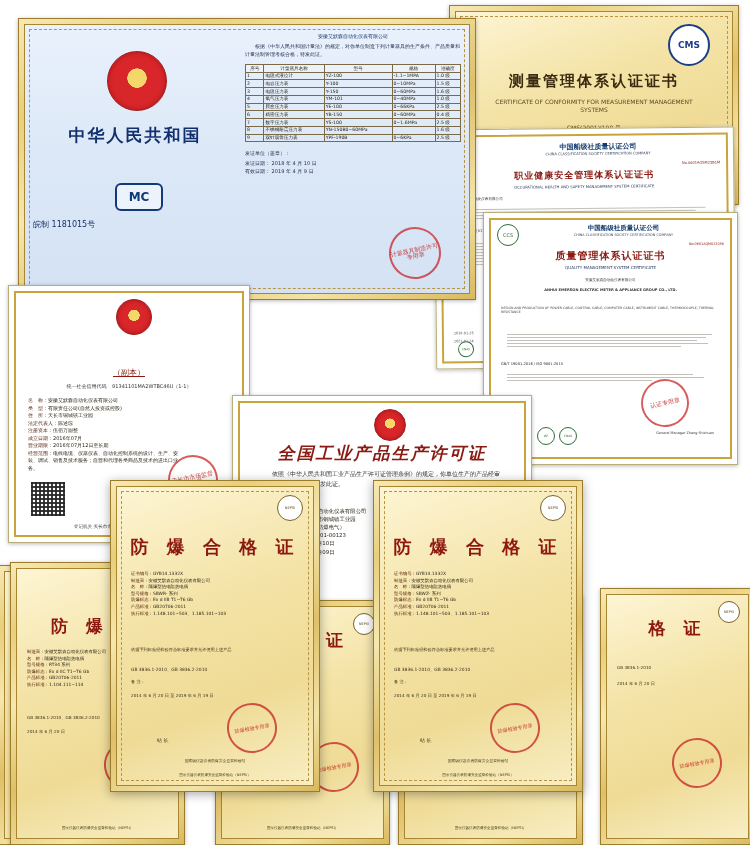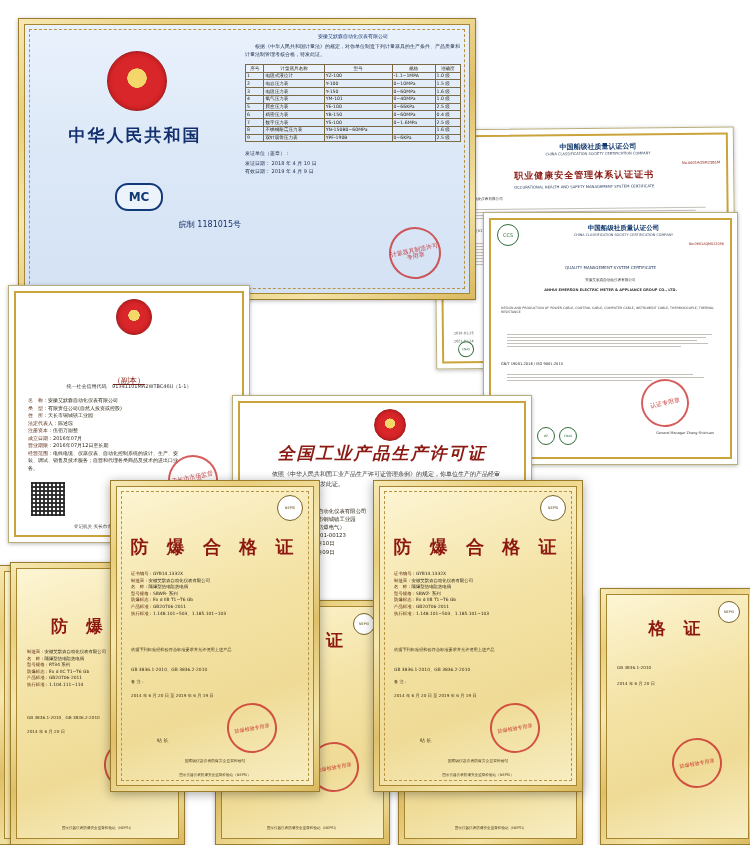"CMS" div.cert { html: none -> <div> <div> <div></div> <div>CMS</div> <div>测量管理体系认证证书</div> <div>CERTIFICATE OF CONFORMITY FOR MEASUREMENT MANAGEMENT SYSTEMS</div> <div>CMS(2001)I190 号</div> <div> <div></div> <div></div> <div></div> <div></div> </div> <div>认证专用章</div> </div> </div> }
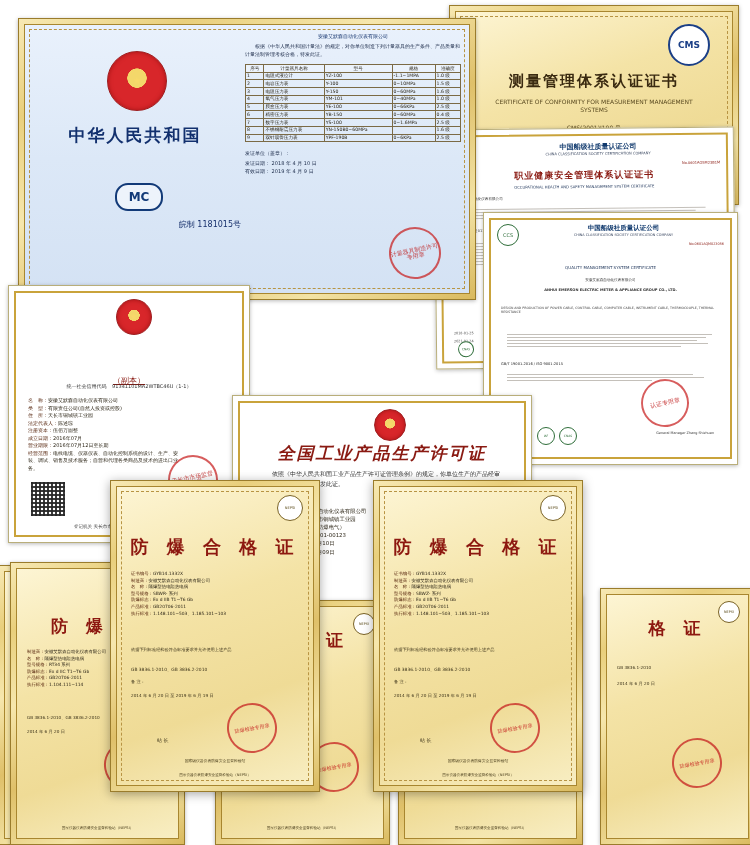"MC" .mc-badge { border-radius: 13px -> 6px }
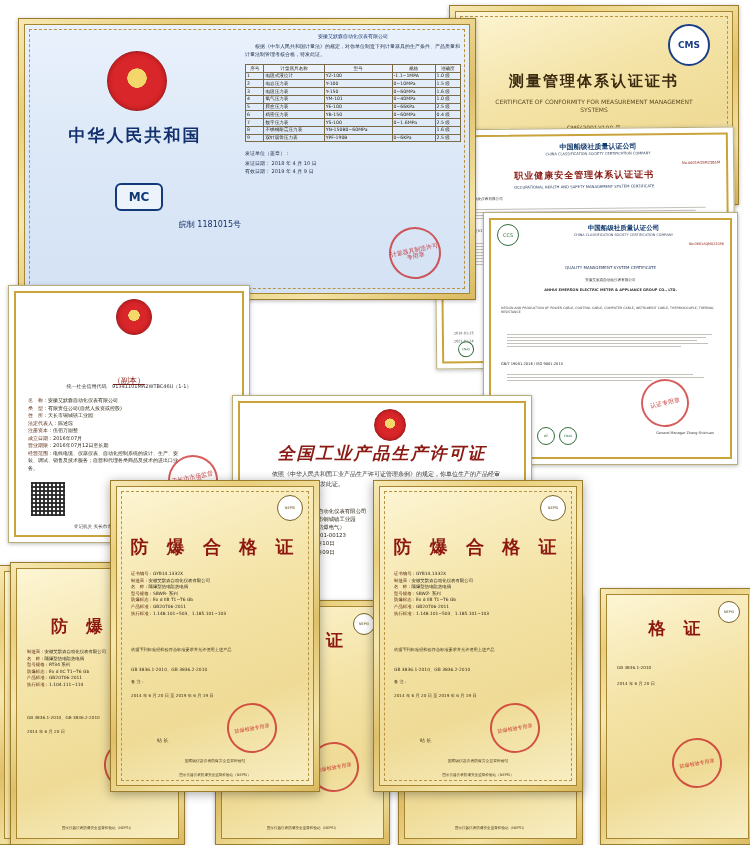"皖制 1181015号" div { text-align: right -> left }
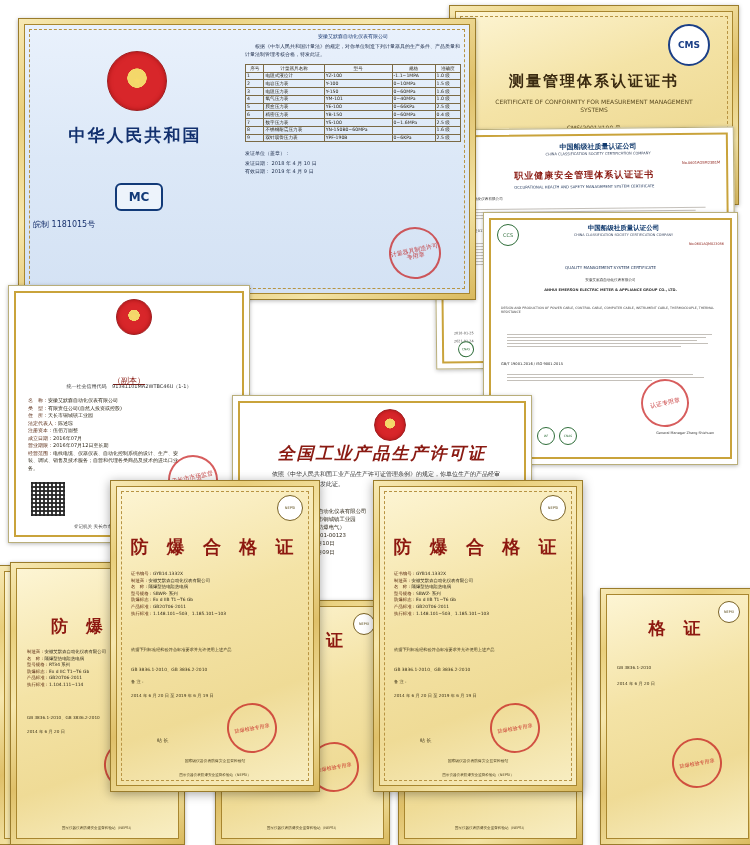"质量管理体系认证证书" div.ttl { html: none -> <div>质量管理体系认证证书</div> }
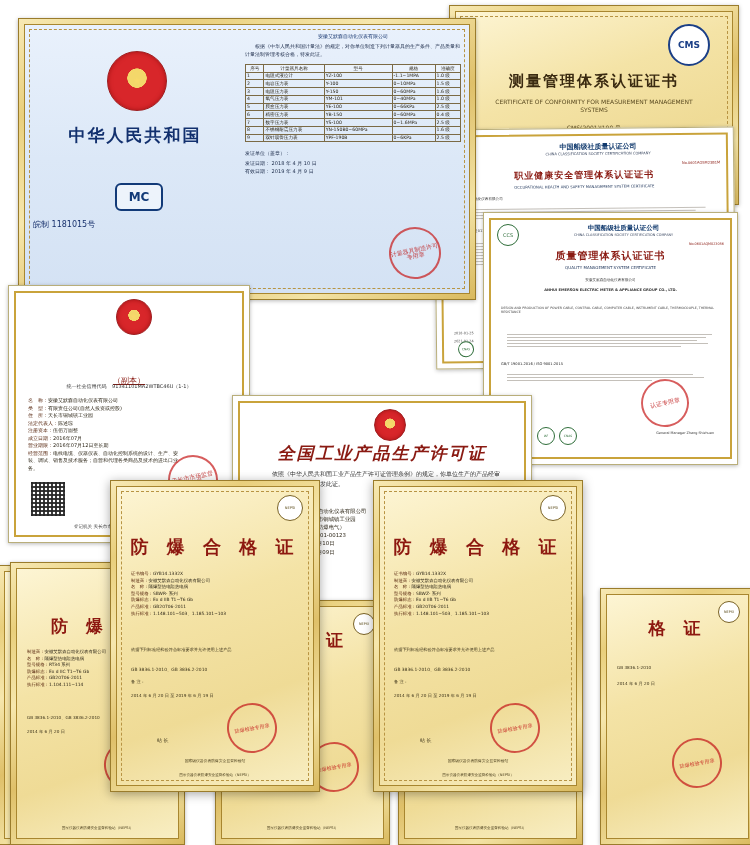"（副本）" div { top: 82px -> 74px }
